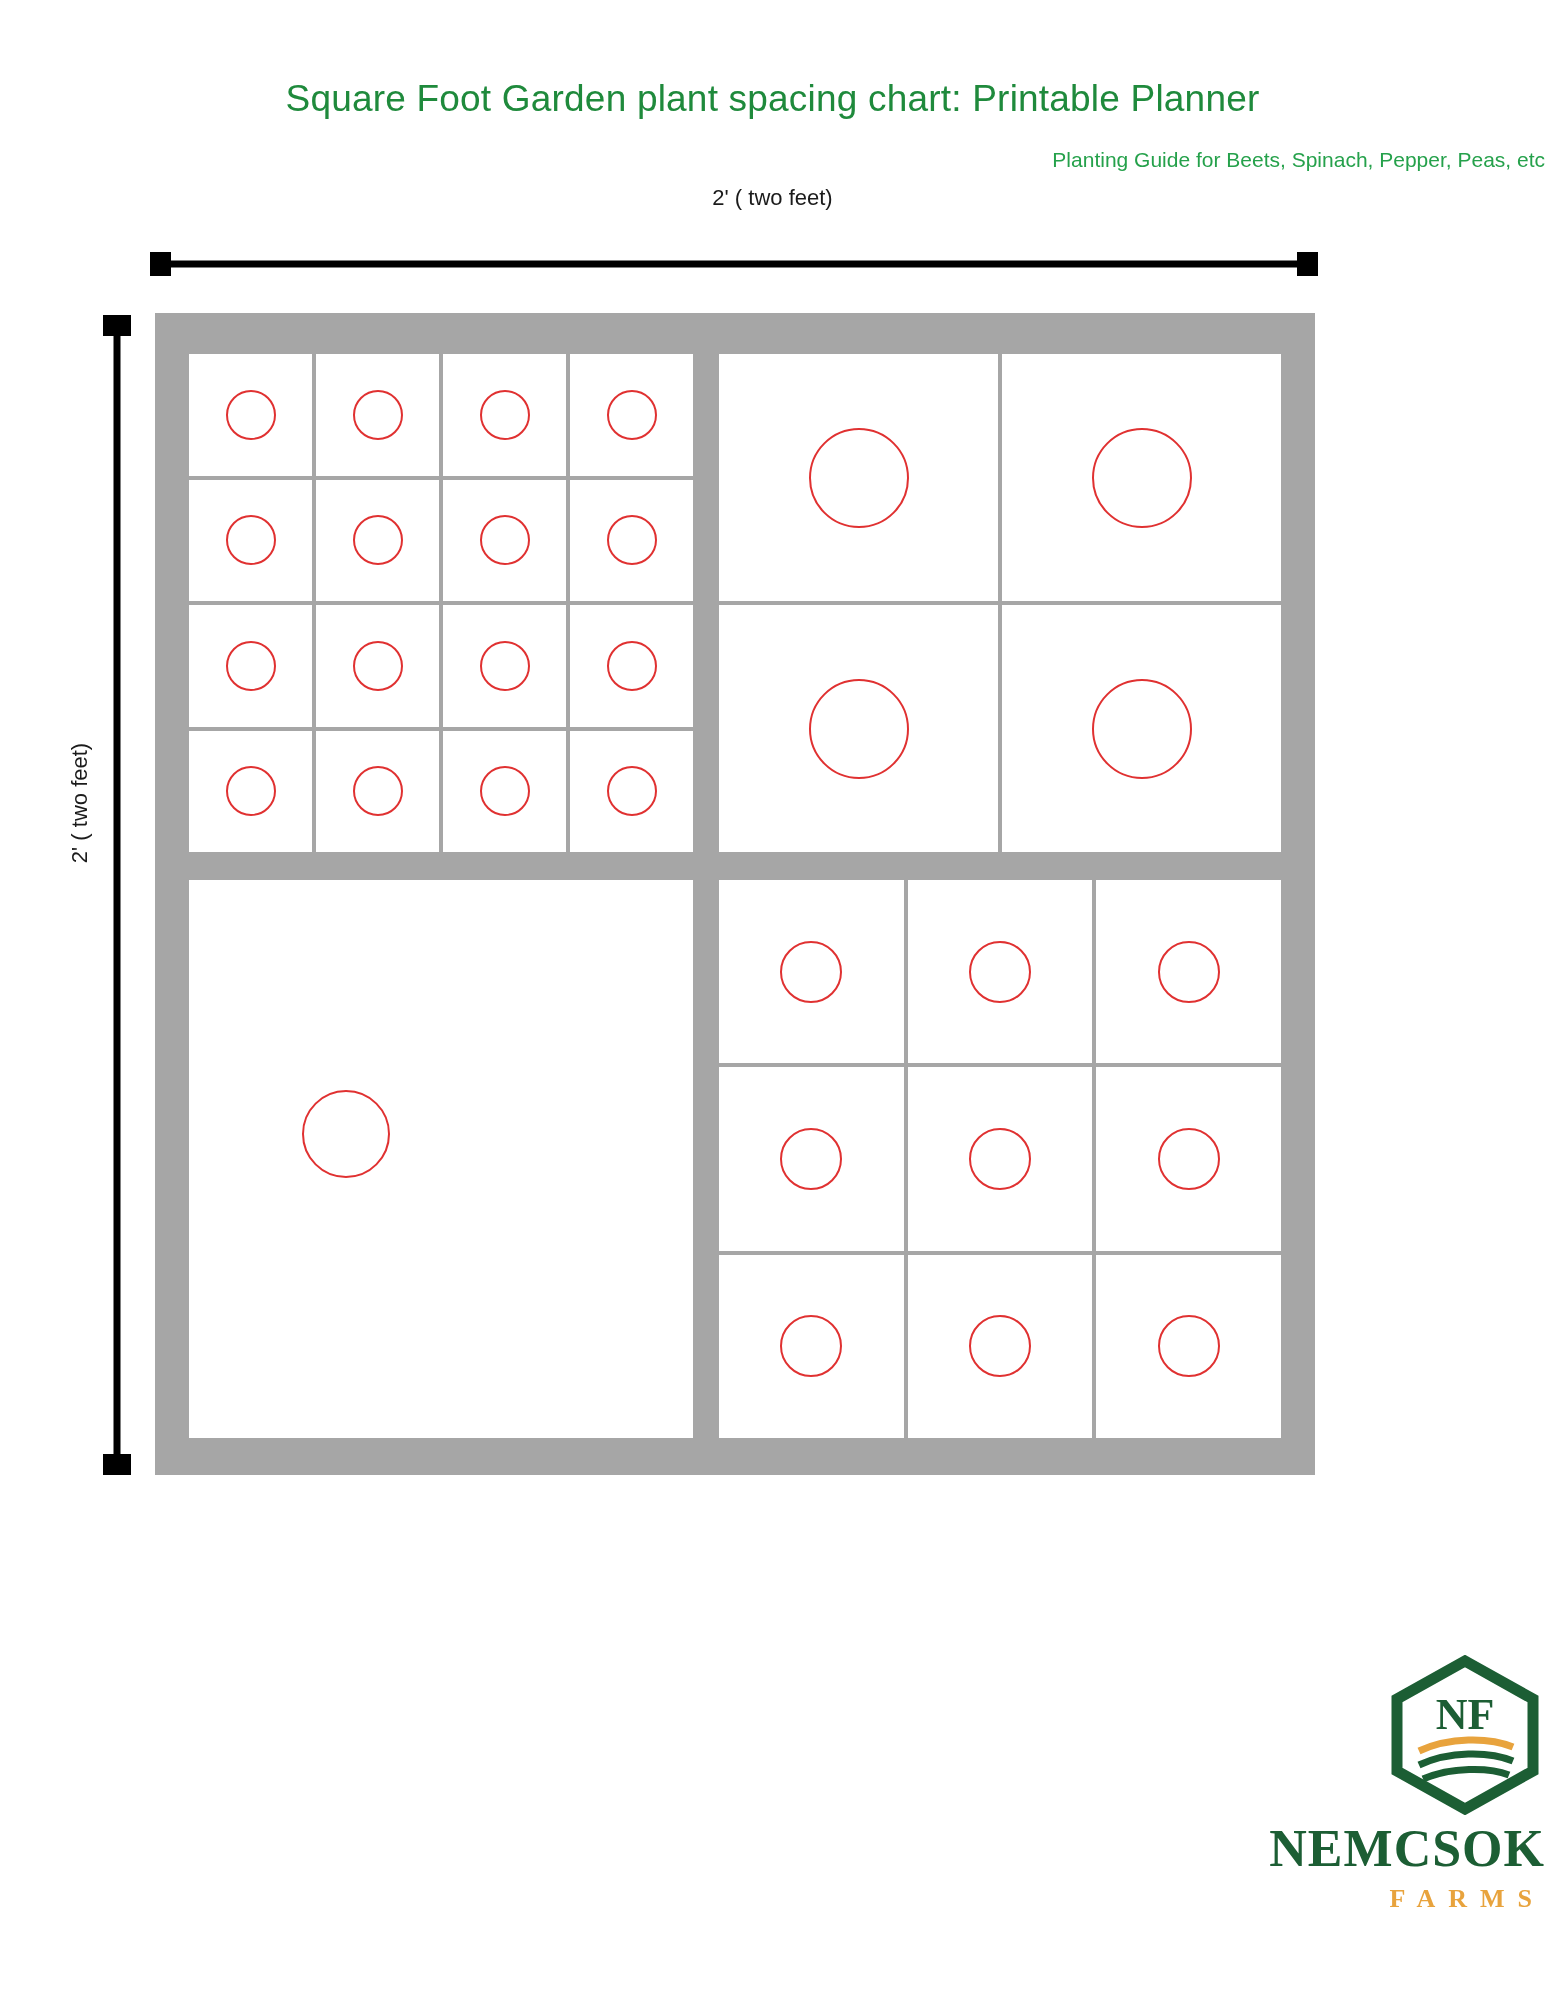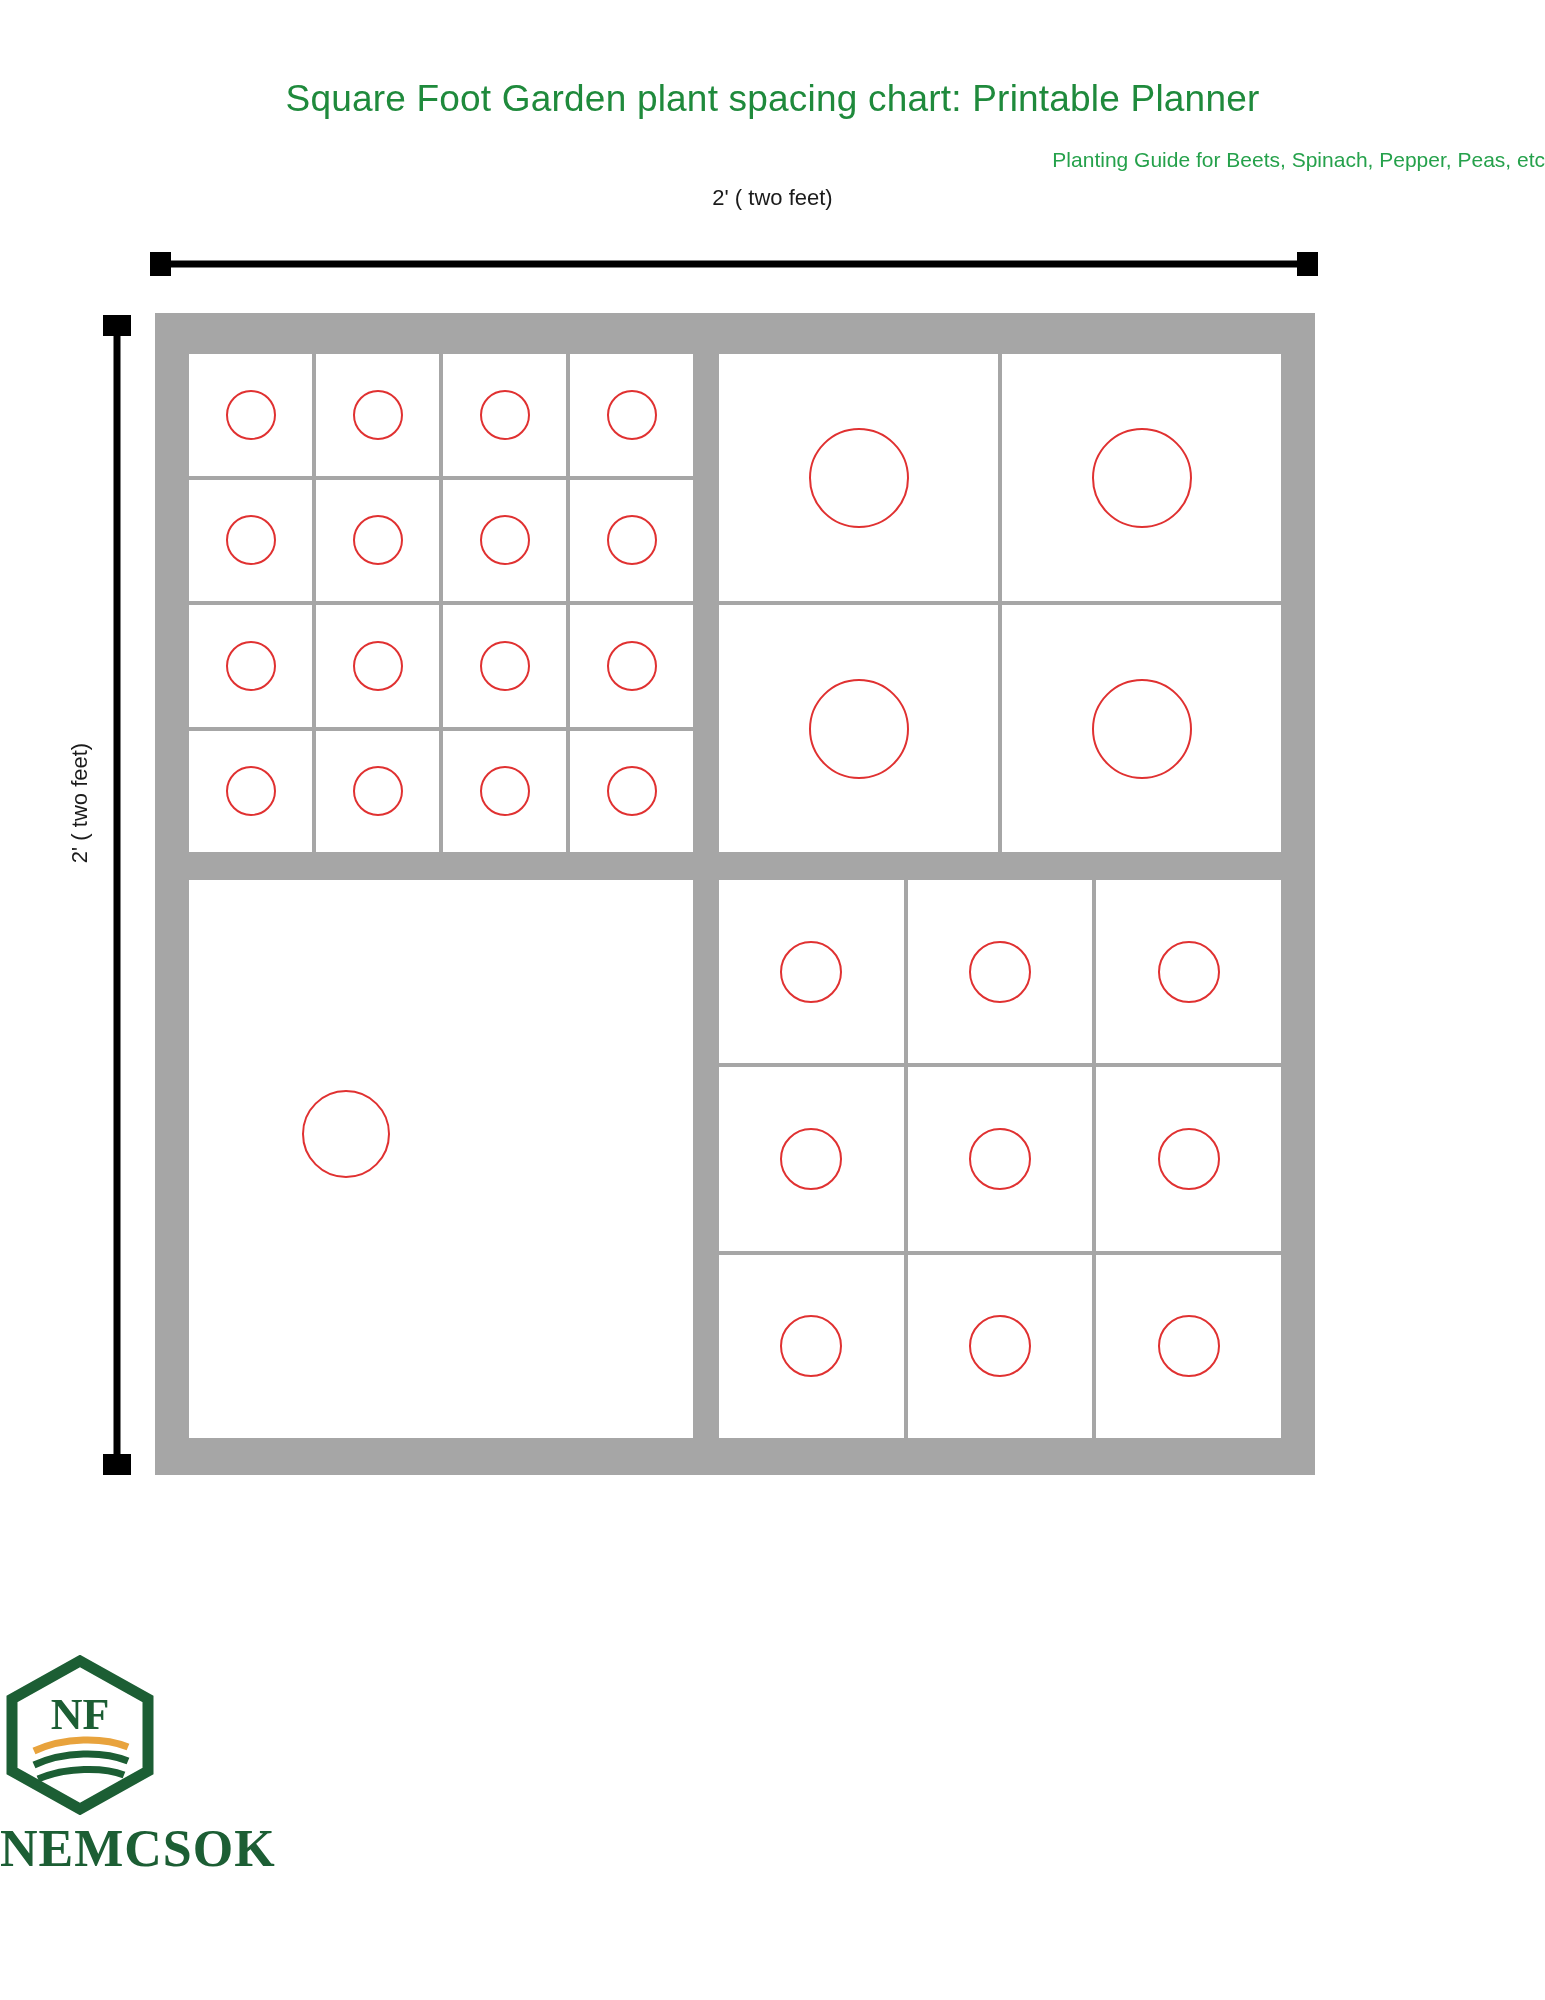"NF" .logo-wrap { text-align: left -> right }
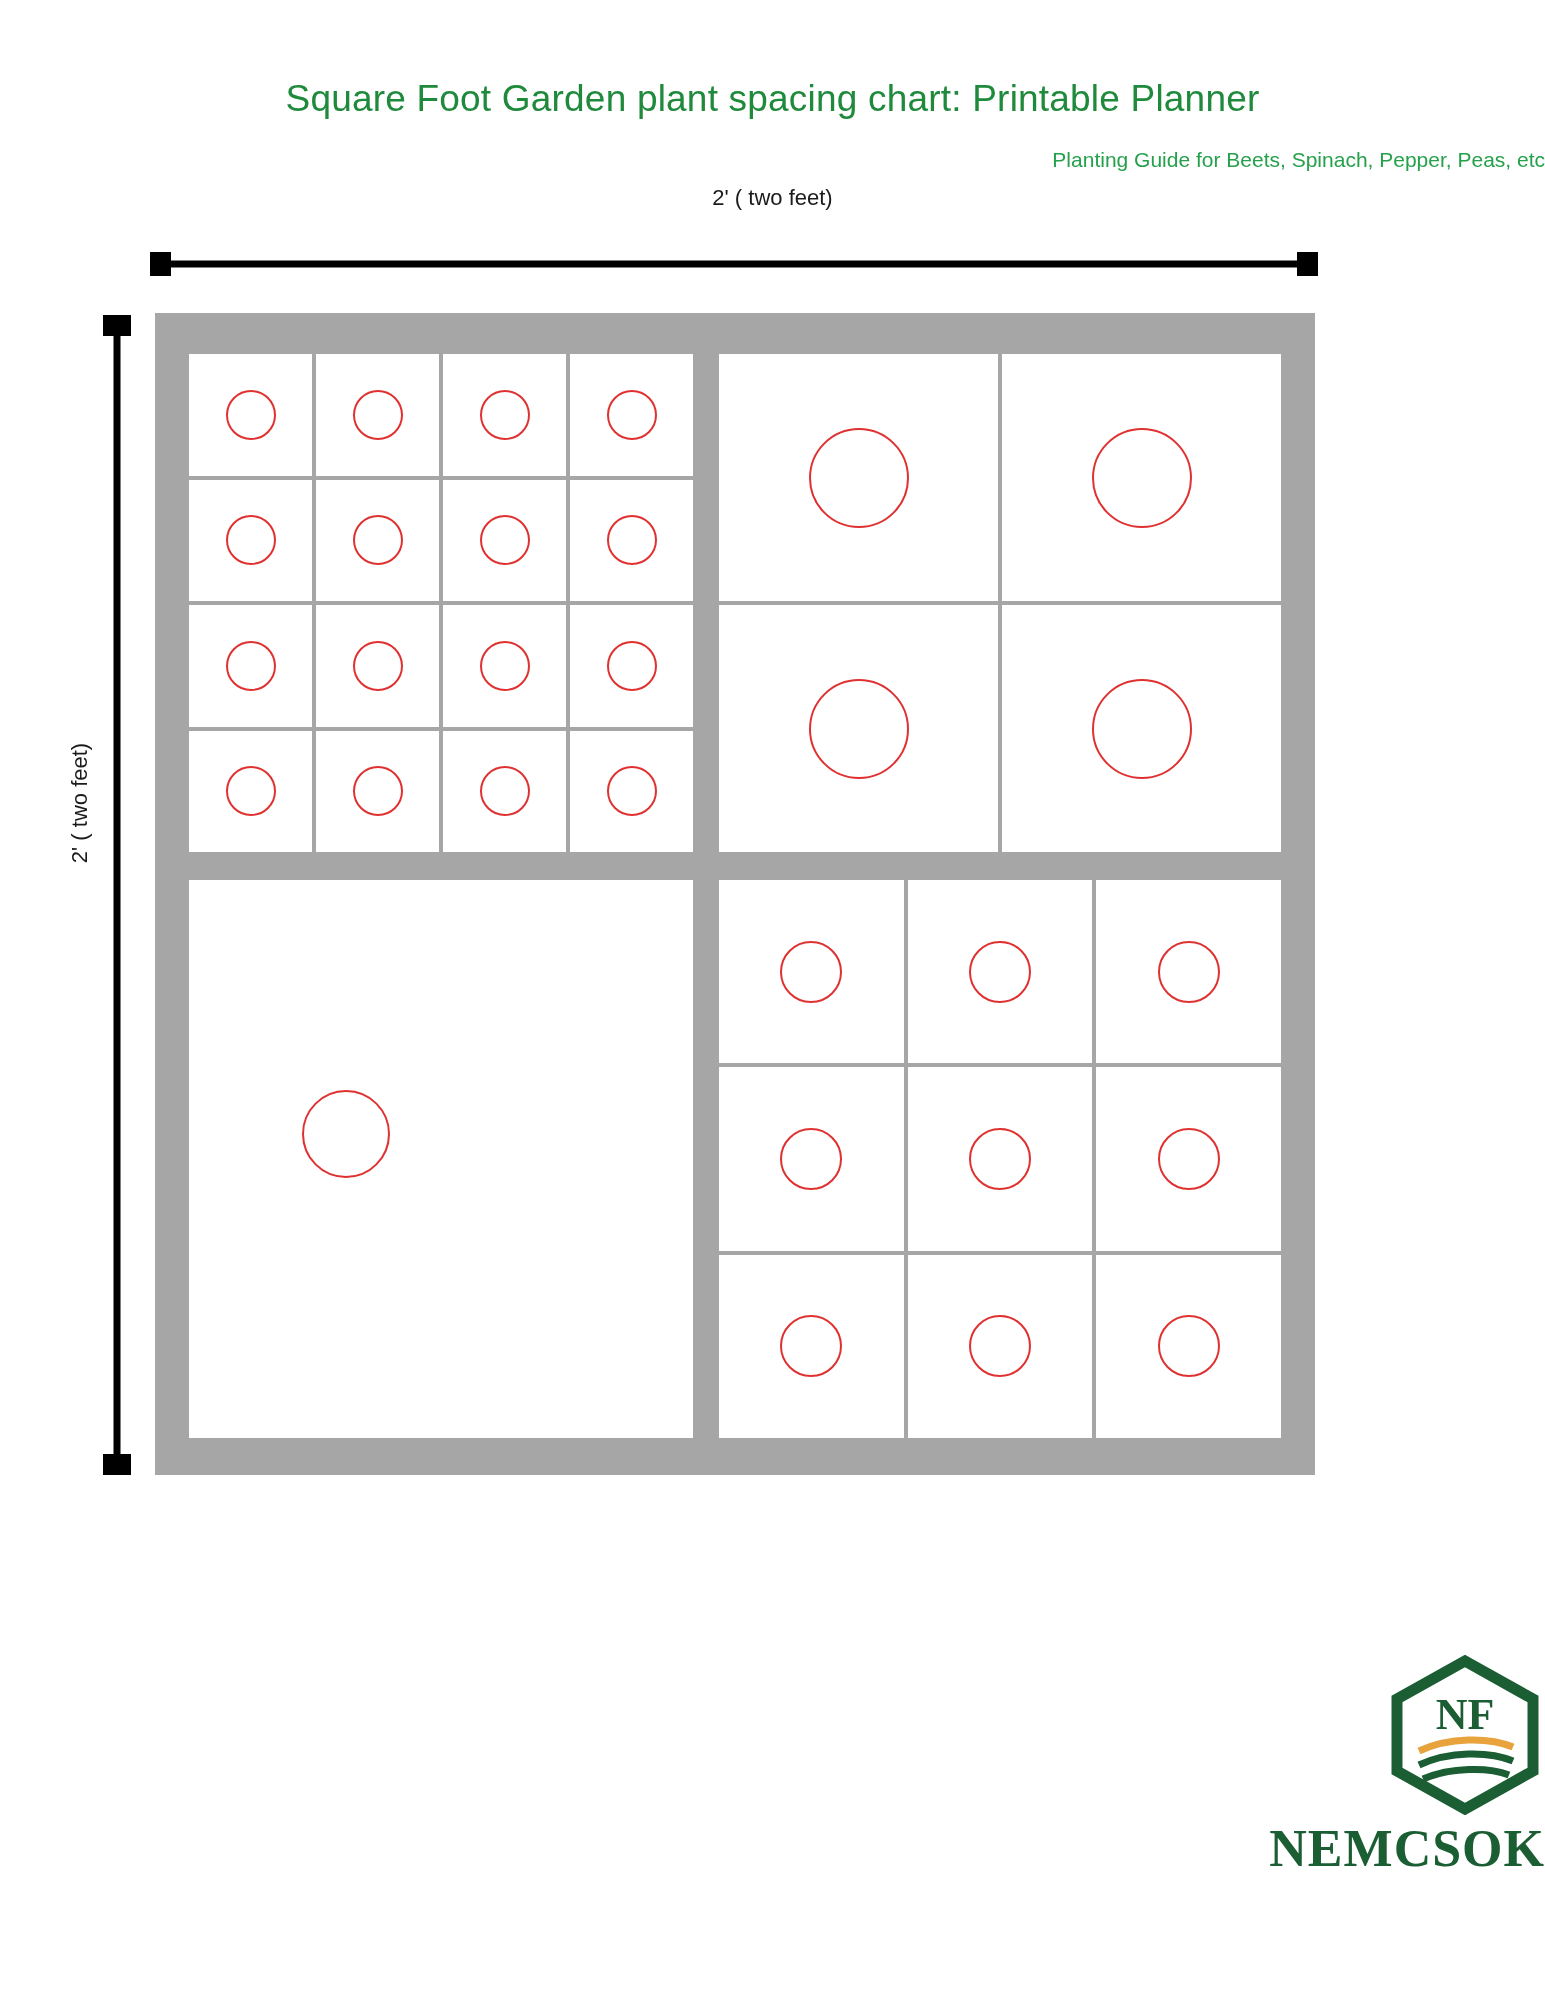"FARMS" div.logo-sub { html: none -> <div>FARMS</div> }
